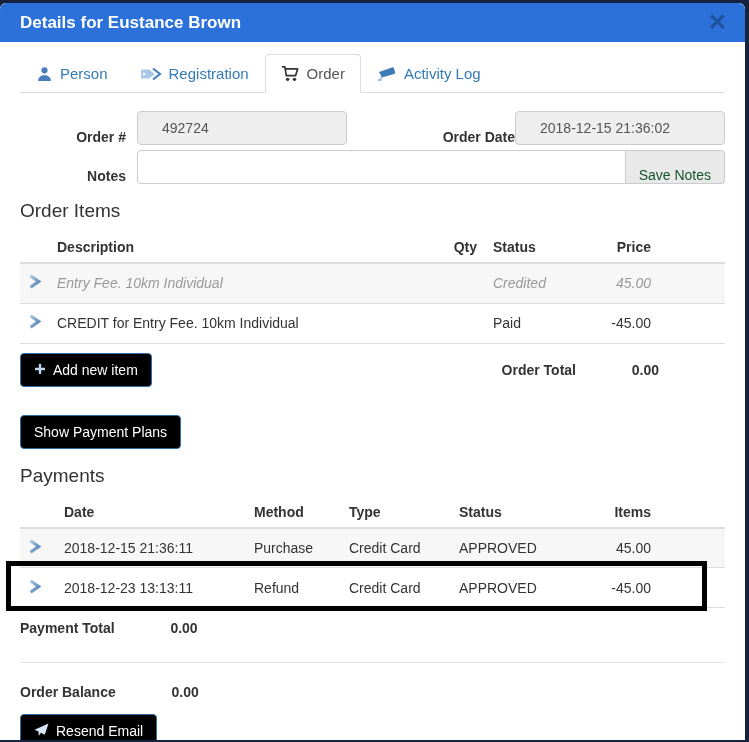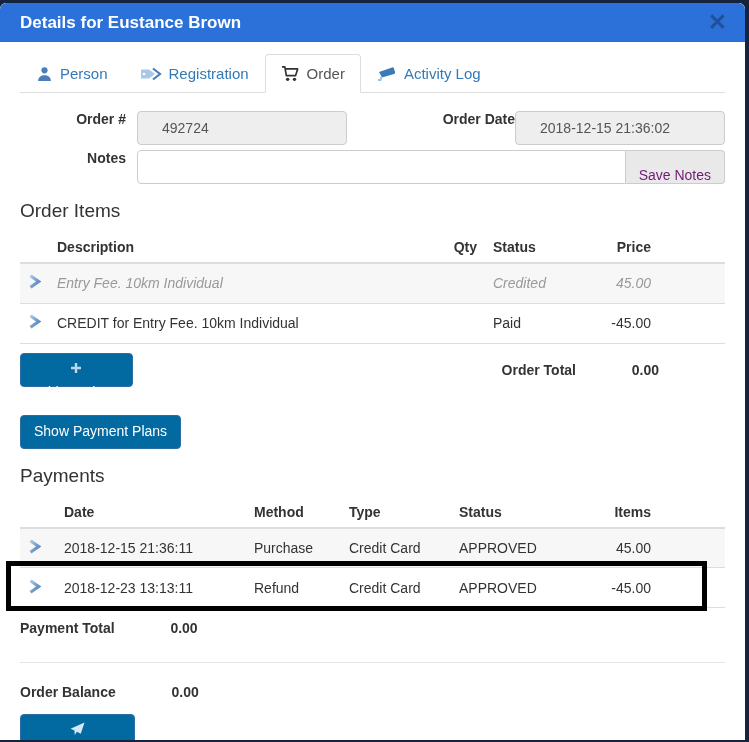"Order #" .form-row { align-items: flex-start -> flex-end }
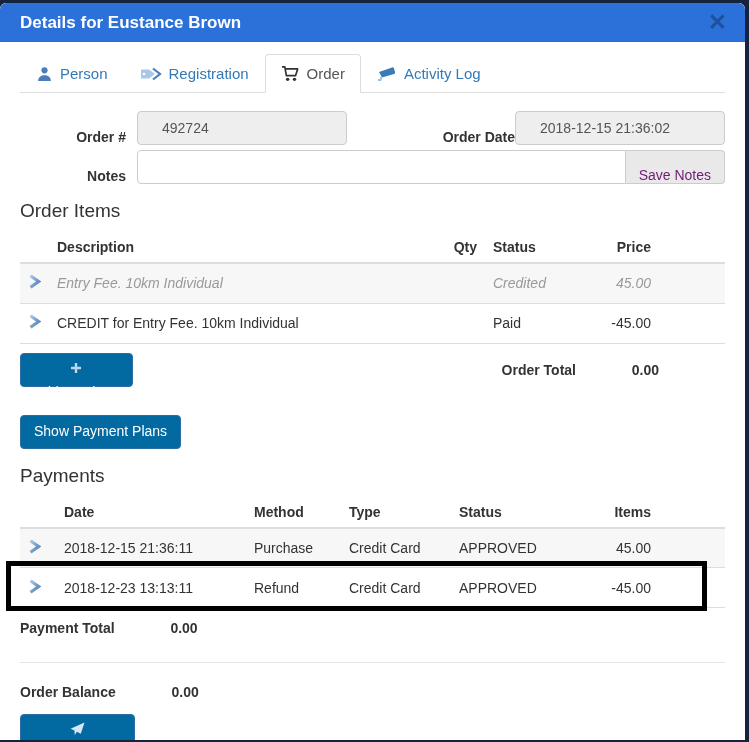"Save Notes" .btn-addon { color: #701a75 -> #14532d }
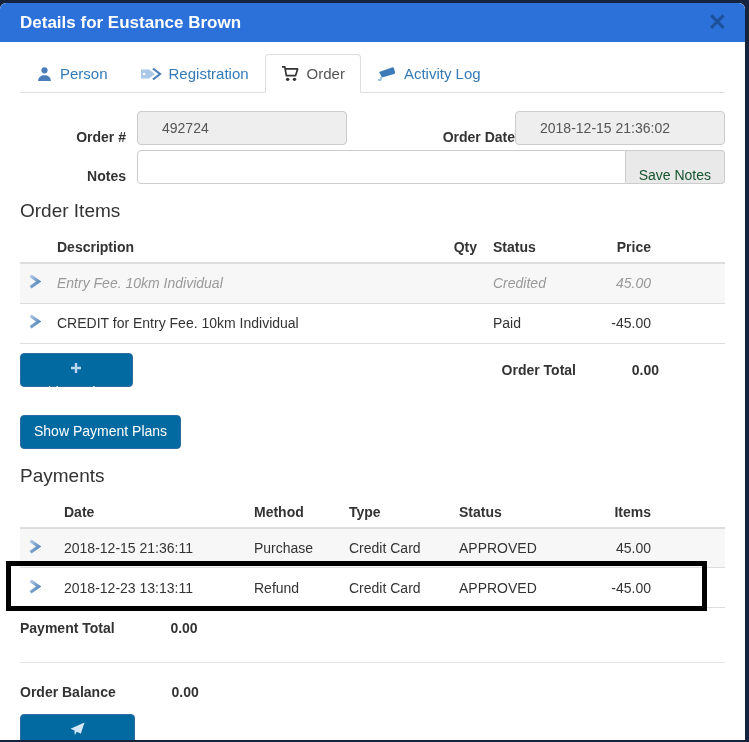"Add new item" .btn-primary { background: #0369a1 -> #000000; flex-direction: column -> none }
